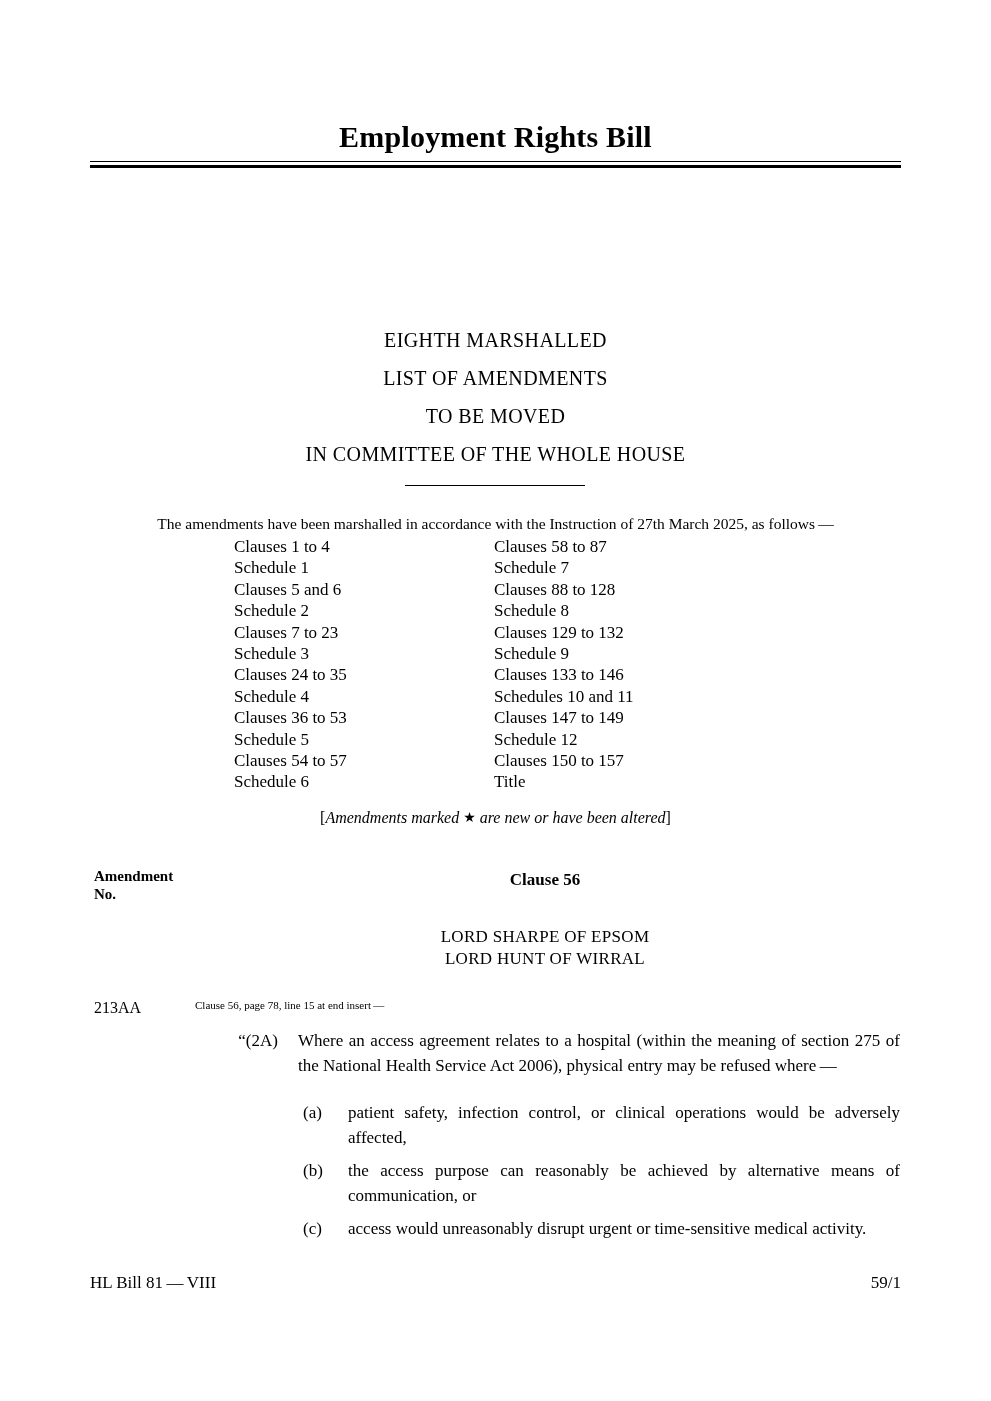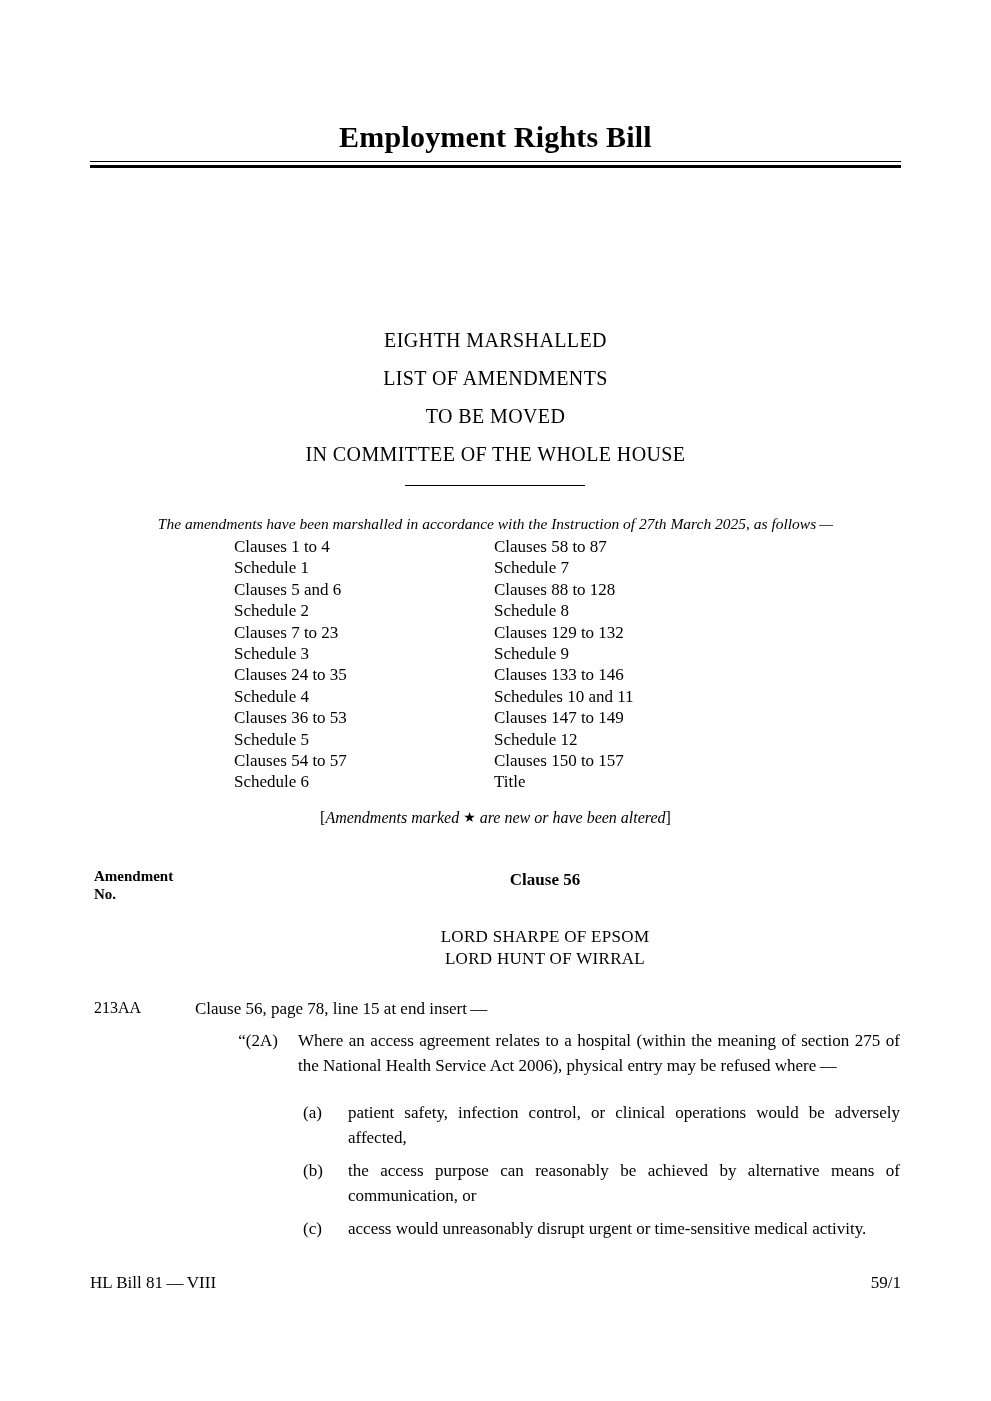"The amendments have been marshalled" .instruction { font-style: italic -> none }
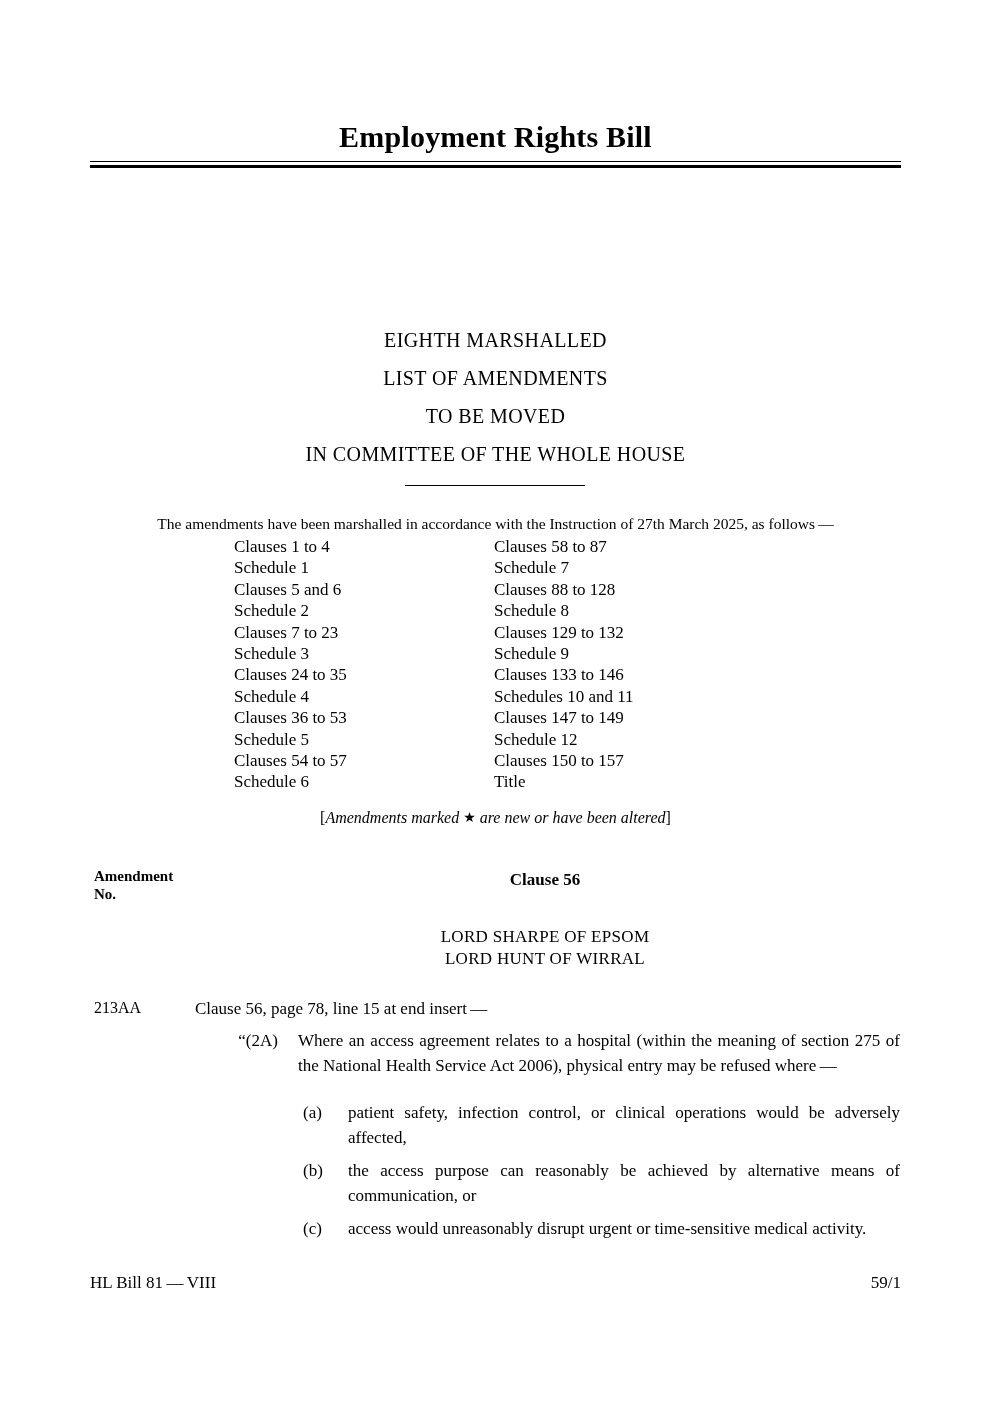"Clause 56, page 78, line" .amendment-leadin { font-size: 17px -> 11px }
